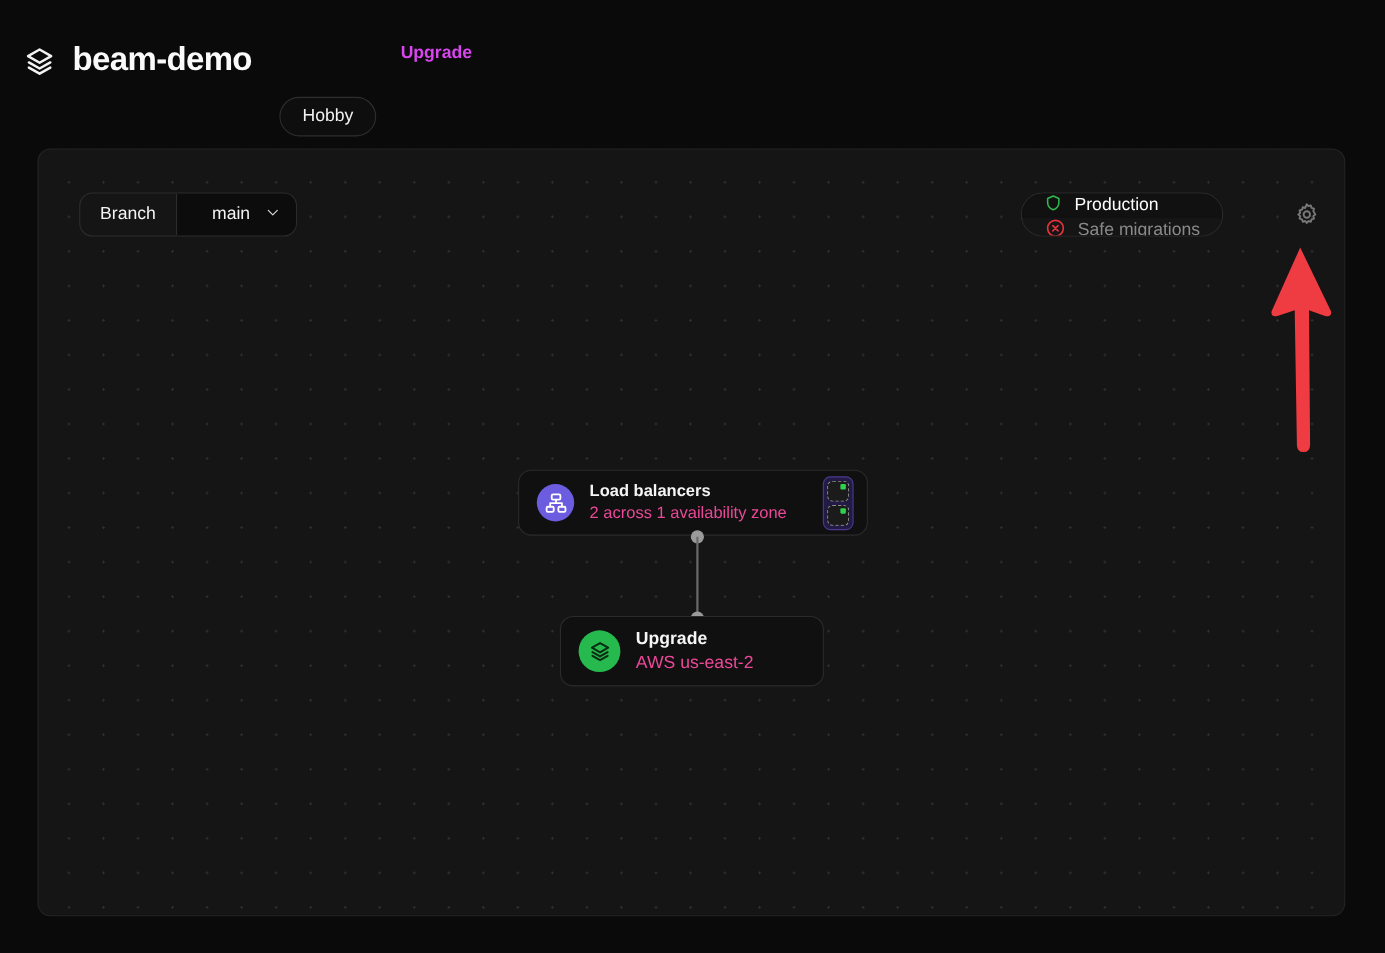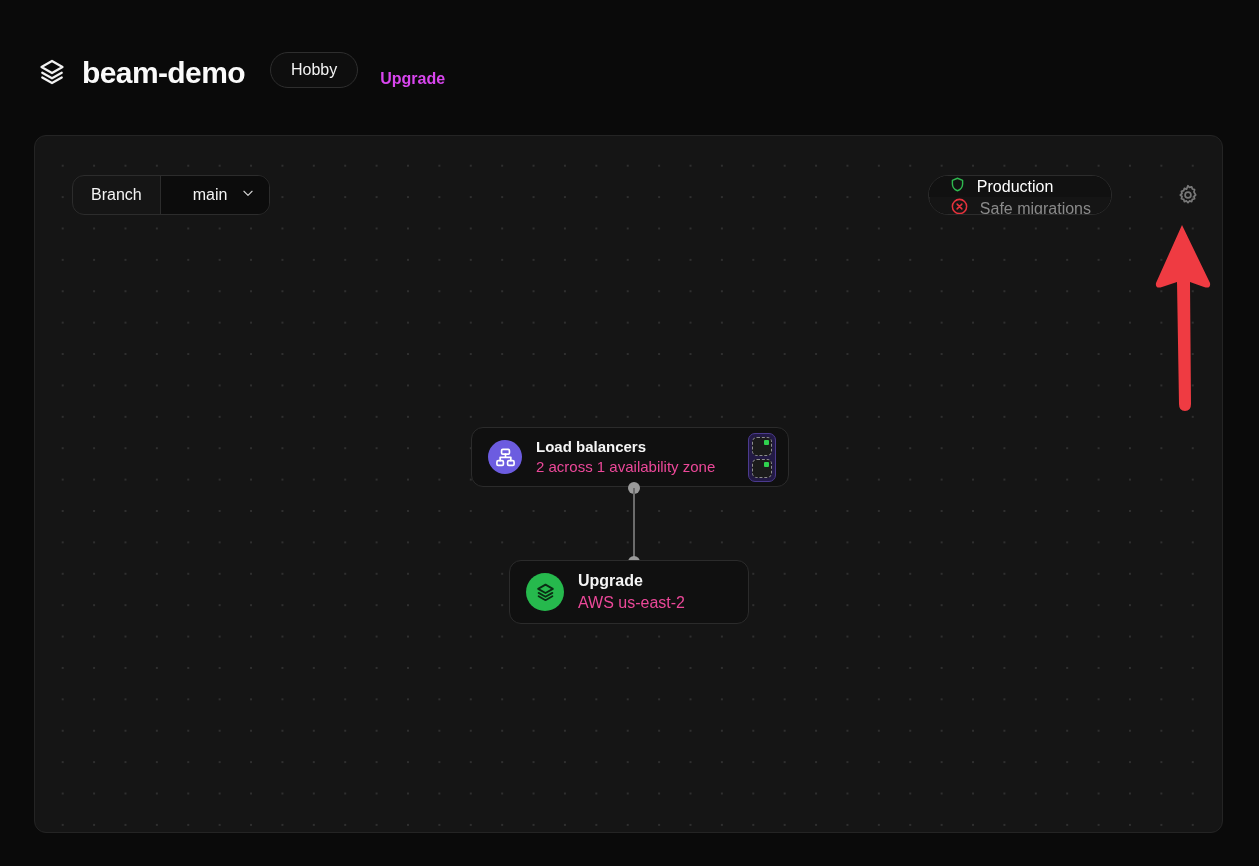"beam-demo" .topbar { align-items: flex-end -> flex-start; left: 36px -> 20px }
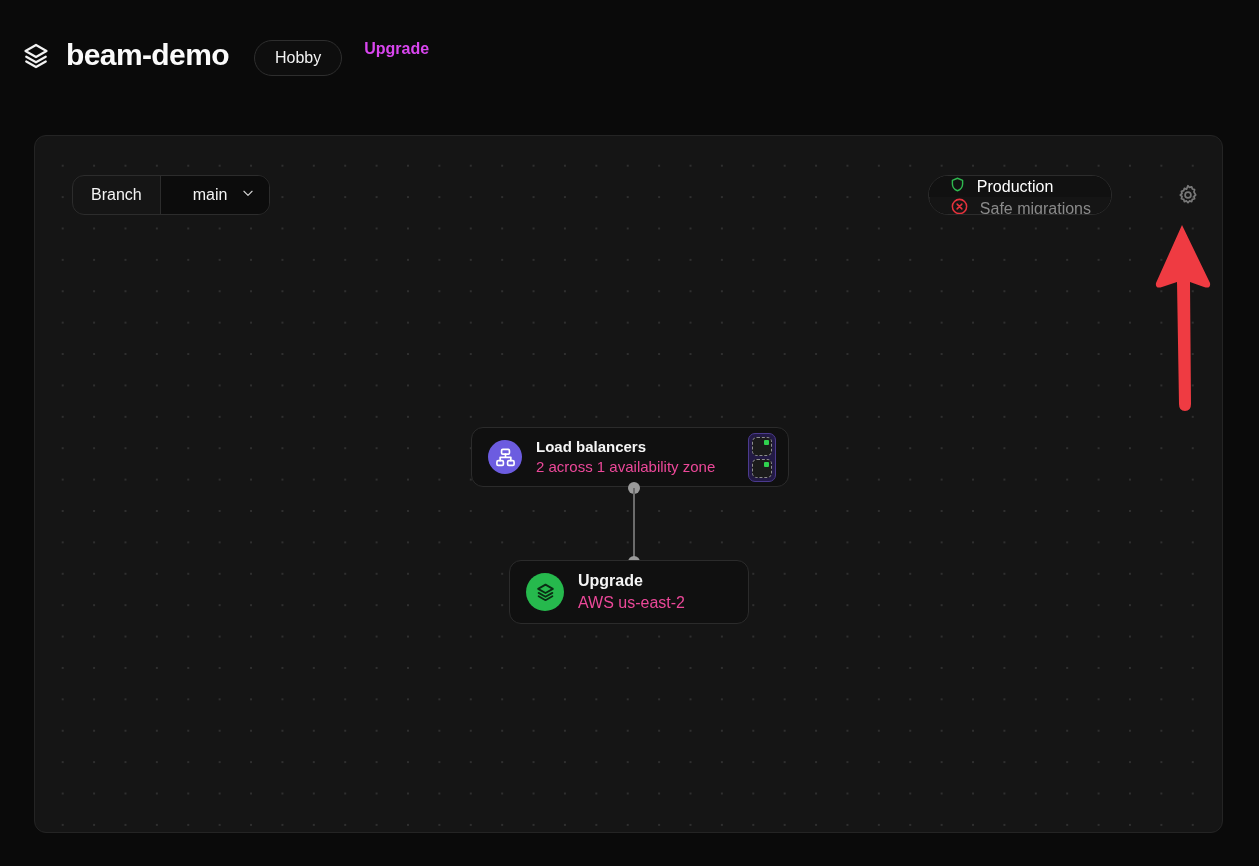"Hobby" .plan-chip { margin-top: none -> 48px }
